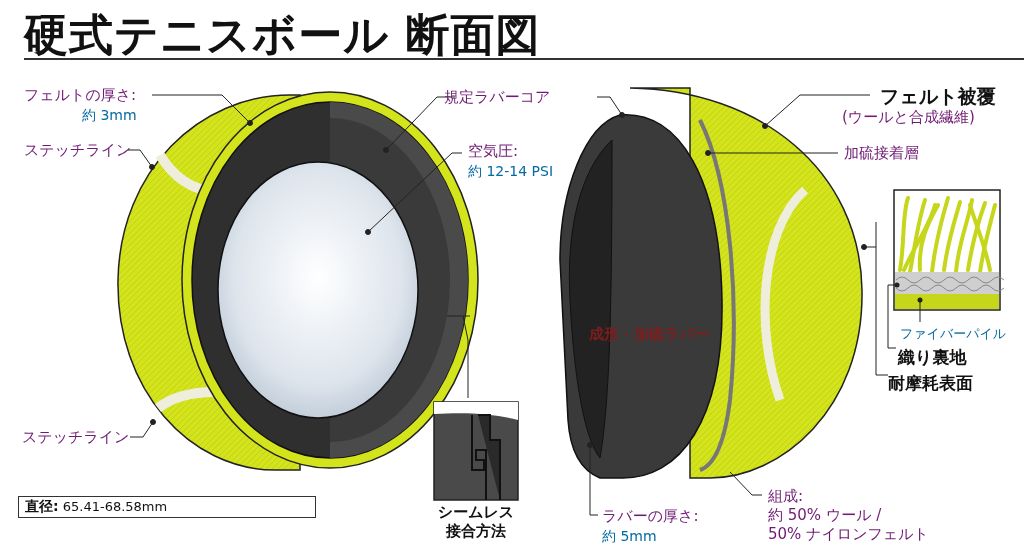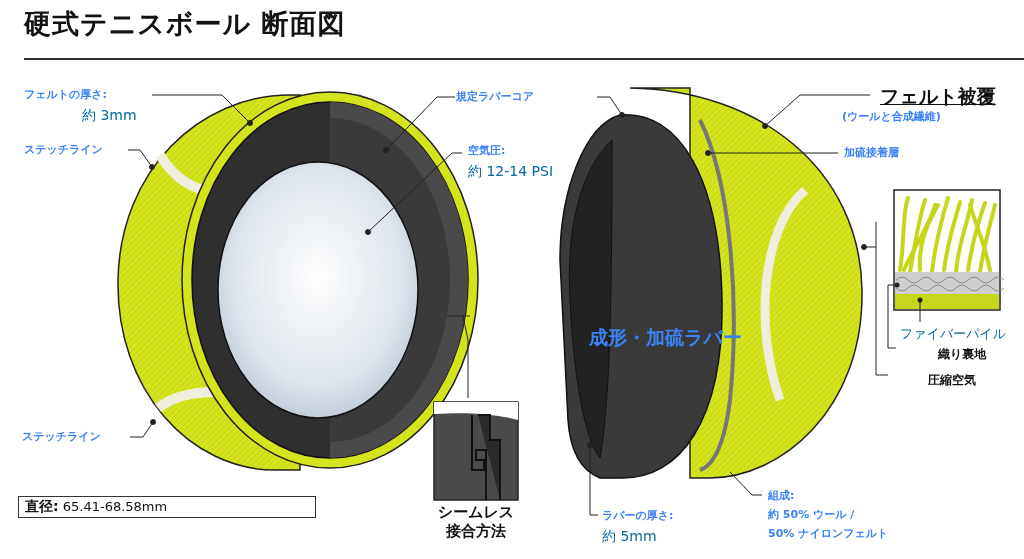"硬式テニスボール 断面図" .title { font-size: 27px -> 44px }
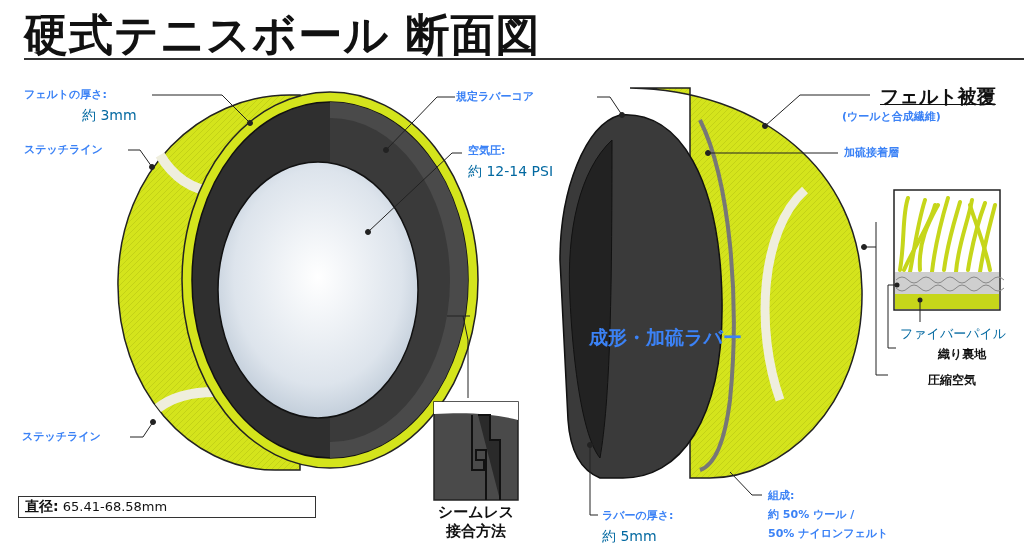"フェルトの厚さ:" .lbl { color: #3b82f6 -> #701a75; font-size: 11px -> 15px; font-weight: bold -> normal }
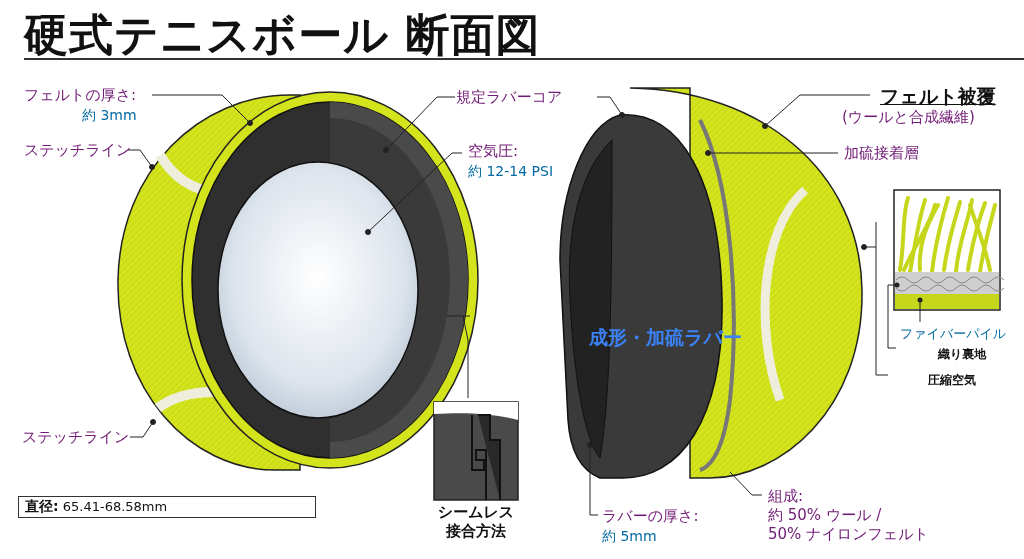"規定ラバーコア" div.abs { left: 456px -> 444px }
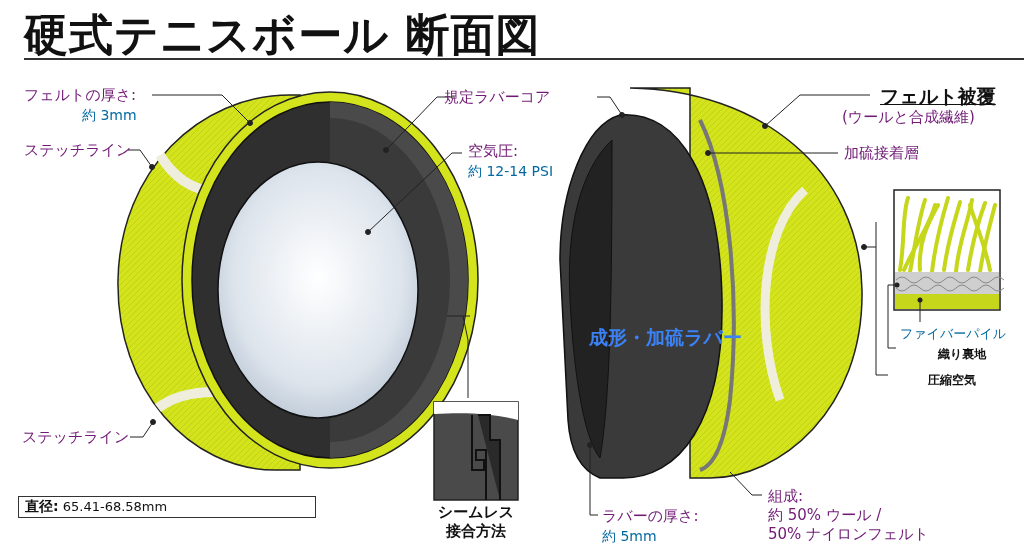"フェルト被覆" .lbl-big { text-decoration: underline -> none }
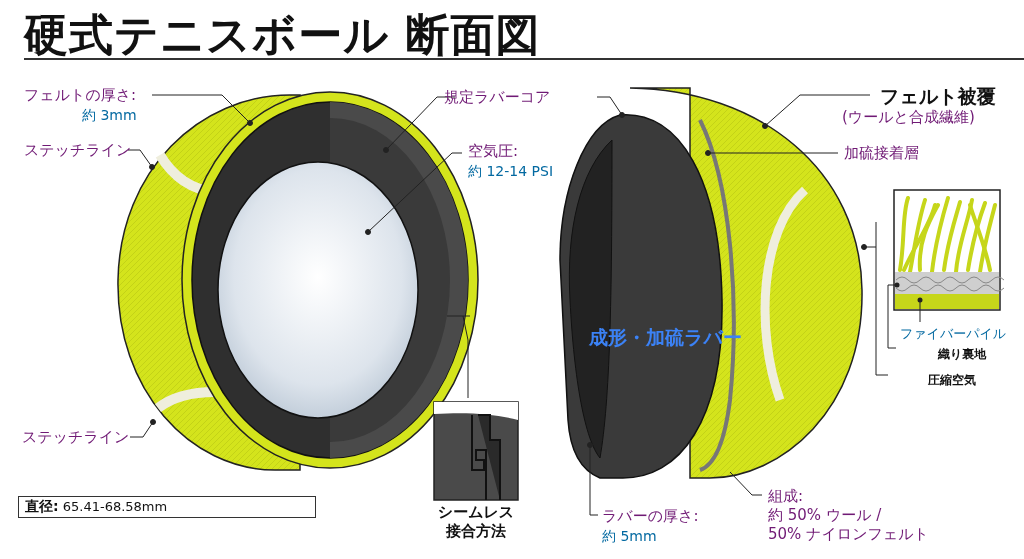"成形・加硫ラバー" .white-label { color: #3b82f6 -> #7f1d1d; font-size: 19px -> 15px }
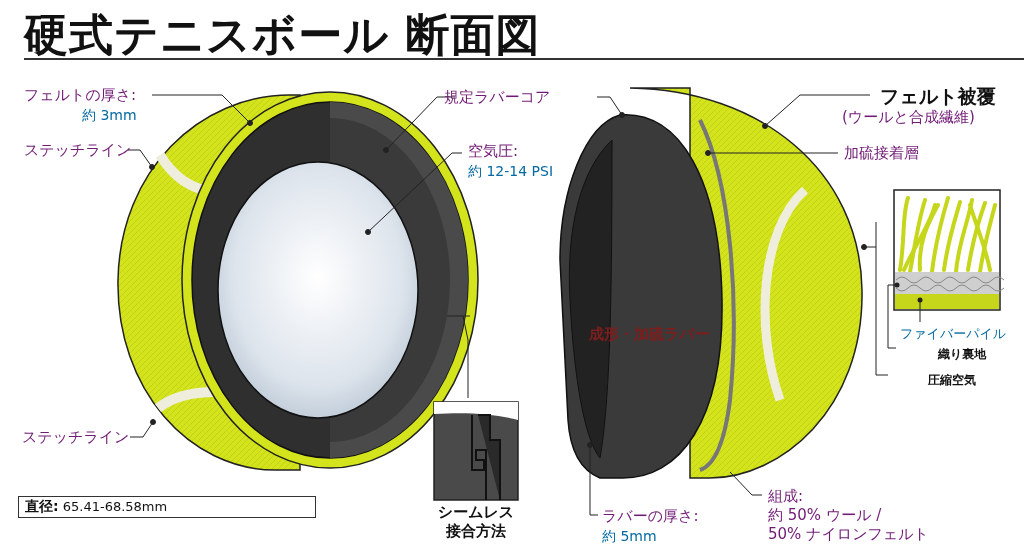"織り裏地" .lbl-mid { font-size: 12px -> 17px; margin-left: 40px -> none }
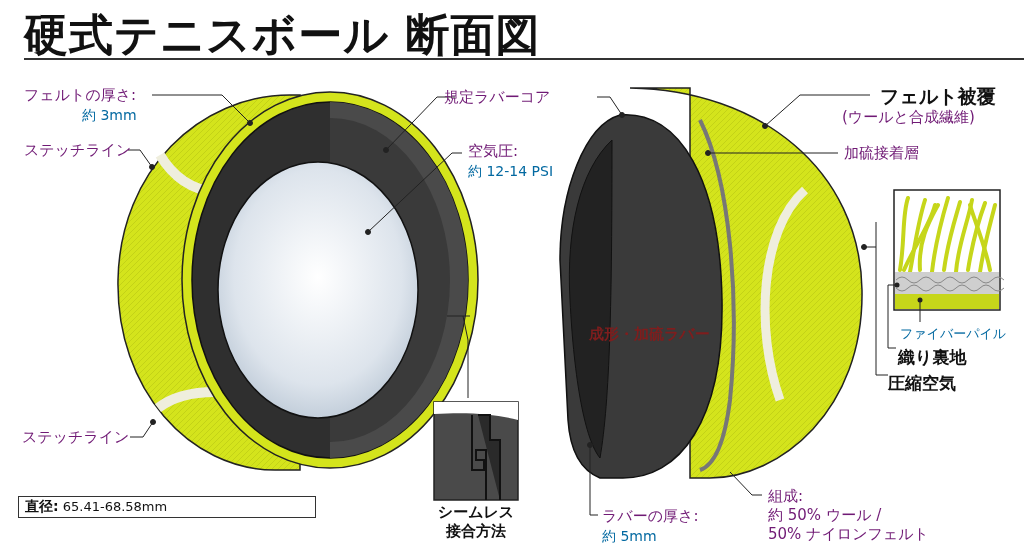"圧縮空気" div.abs { text: 圧縮空気 -> 耐摩耗表面 }
